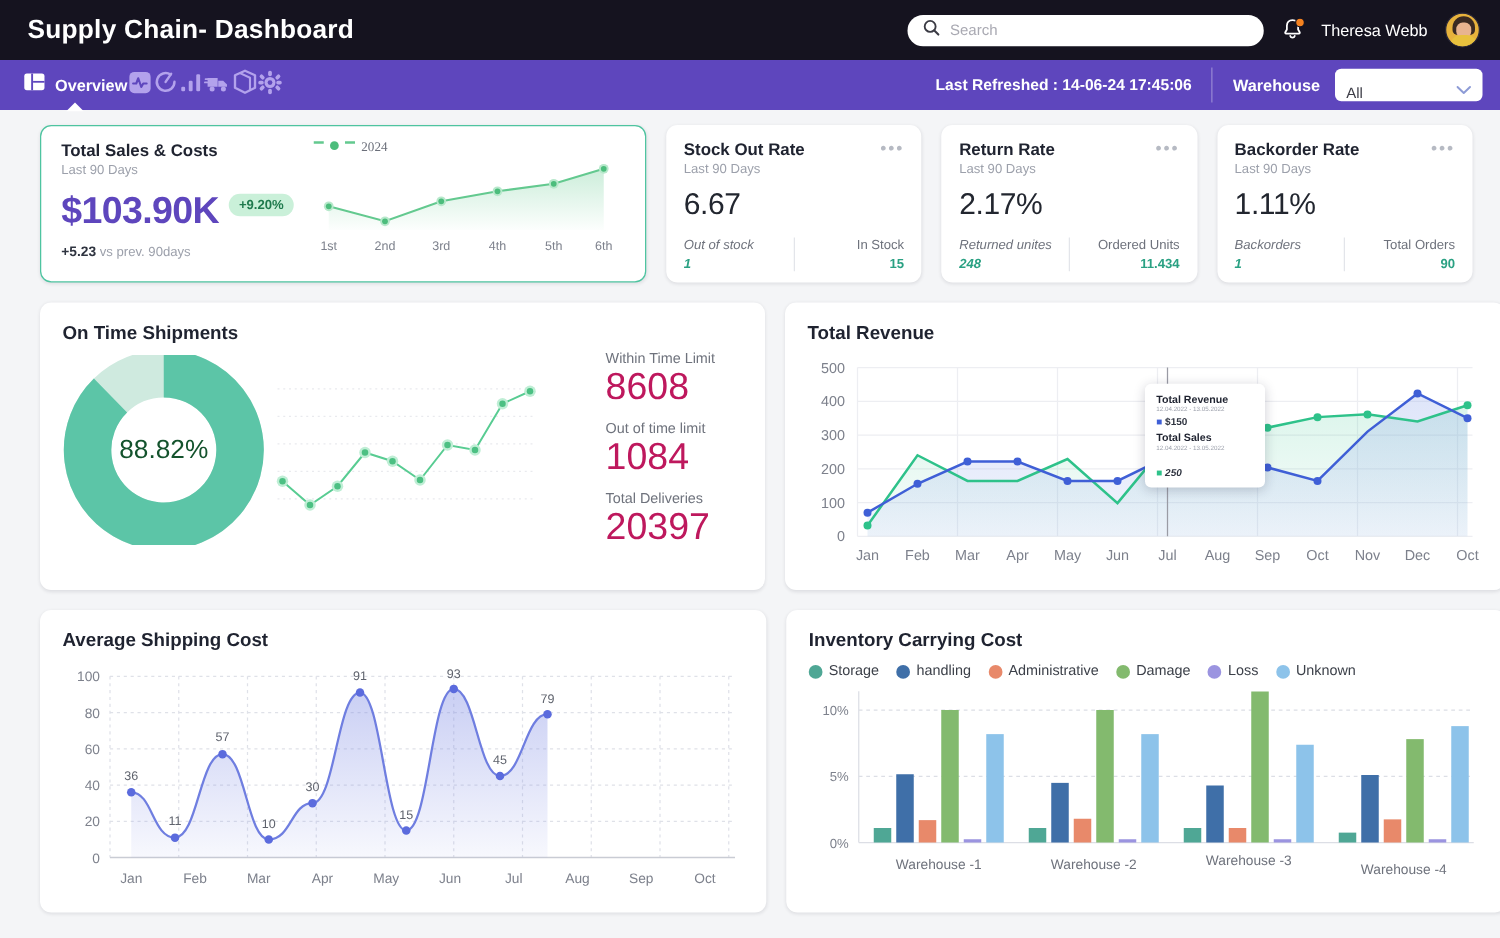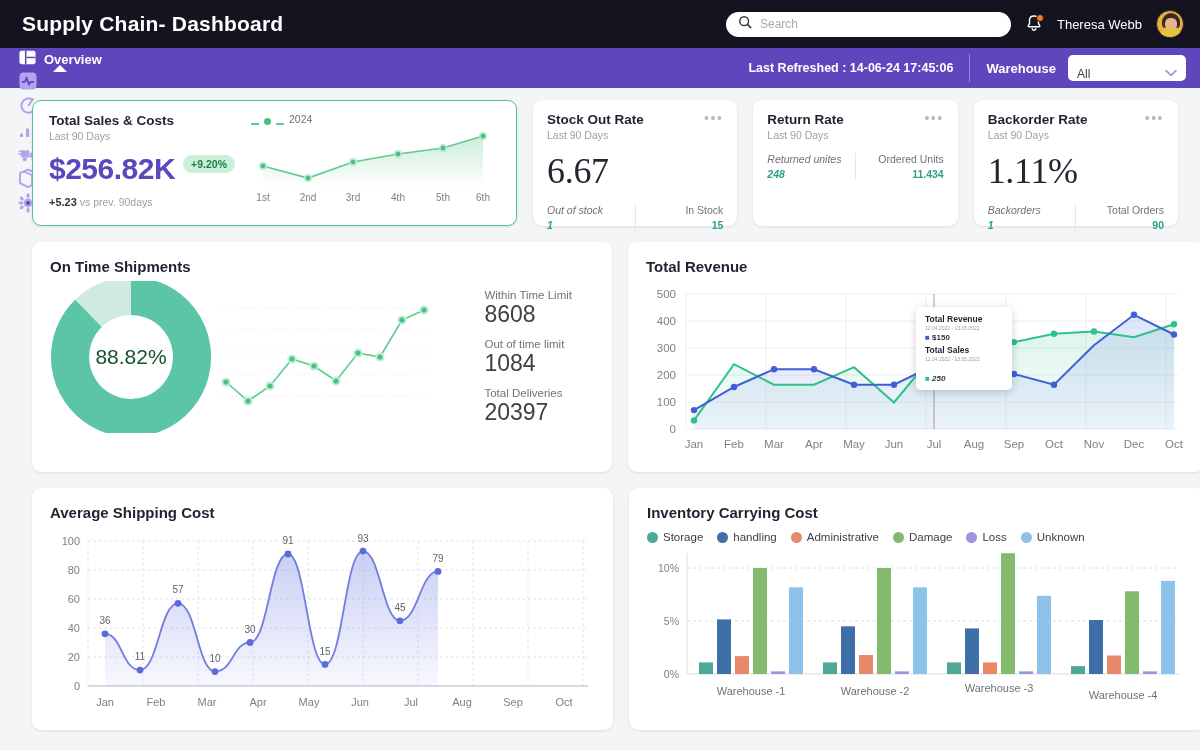"Overview" .nav-left { flex-direction: column -> none }
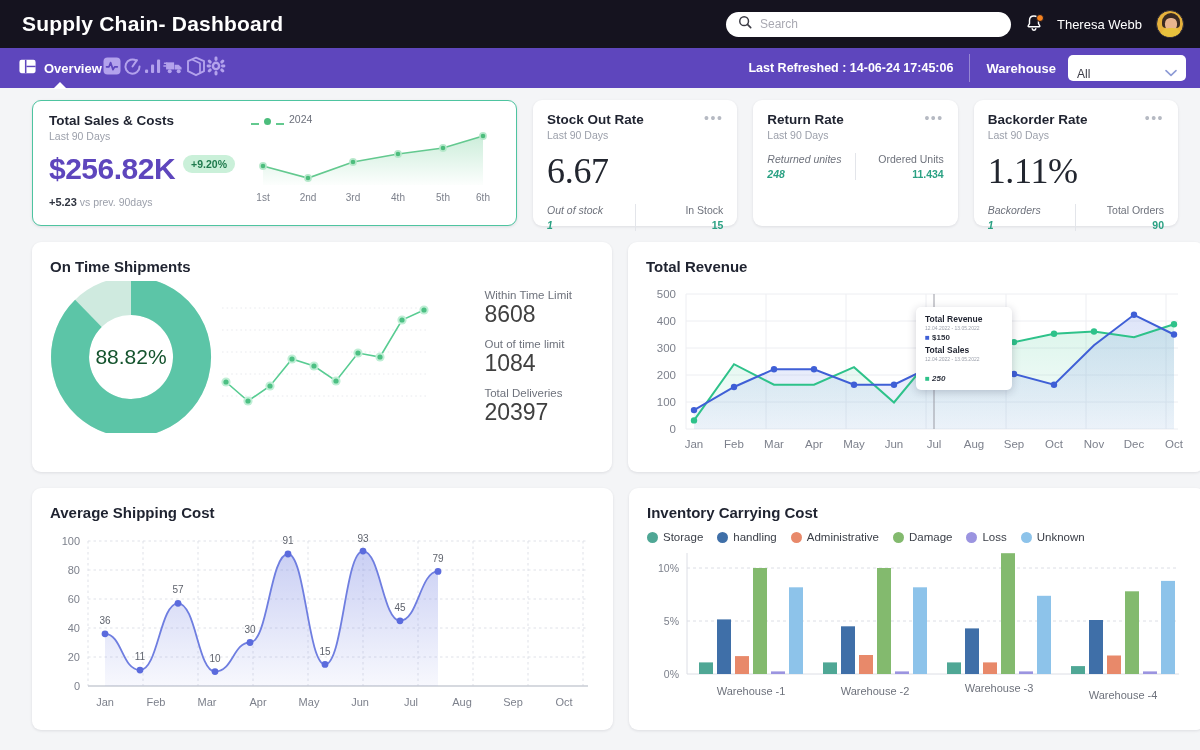"2024" .legend-2024 { align-items: flex-end -> flex-start; font-family: none -> Liberation Serif, serif }
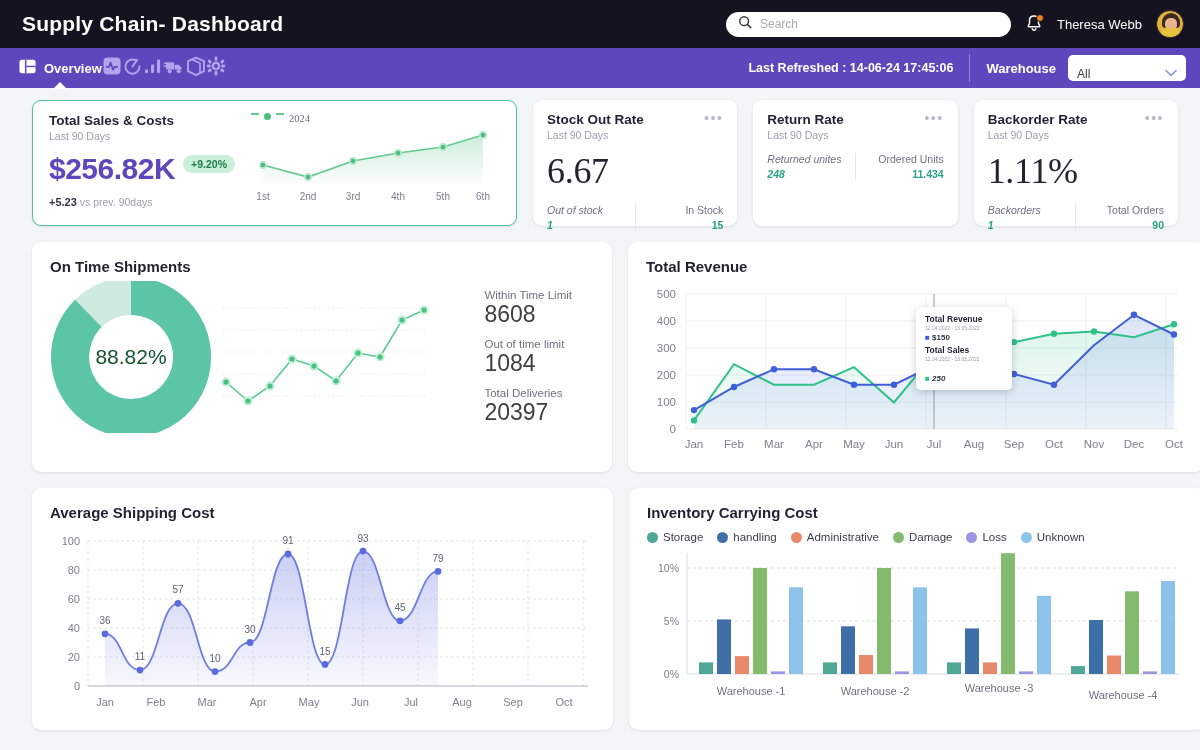"$256.82K" span.big-val { text: $256.82K -> $103.90K }
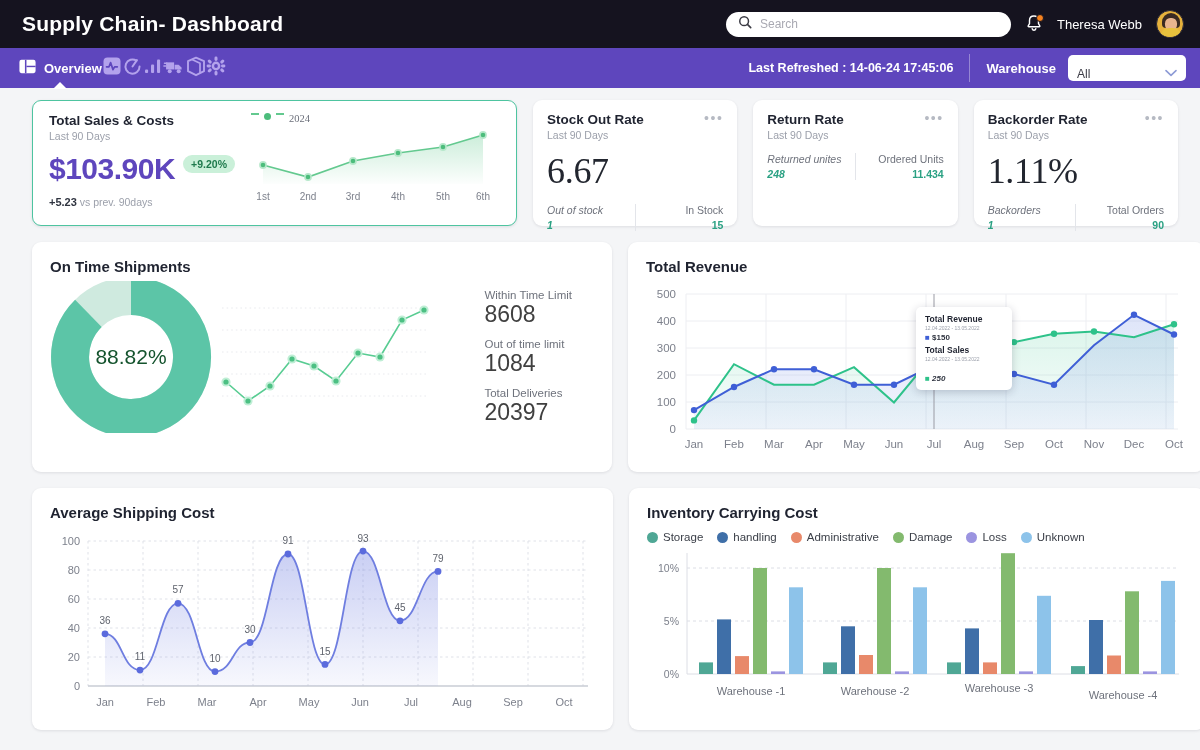"6.67" .sm-val { font-family: Liberation Serif, serif -> none; font-size: 36px -> 24px }
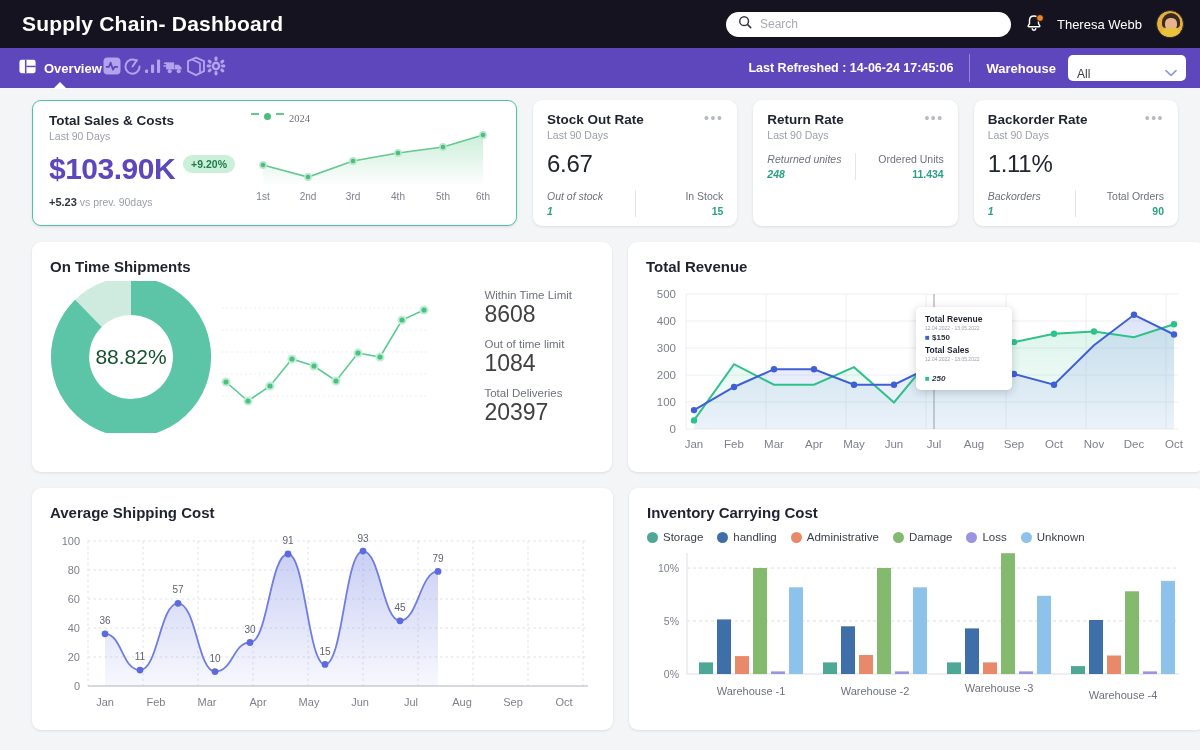"2.17%" div.sm-val { html: none -> <div>2.17%</div> }
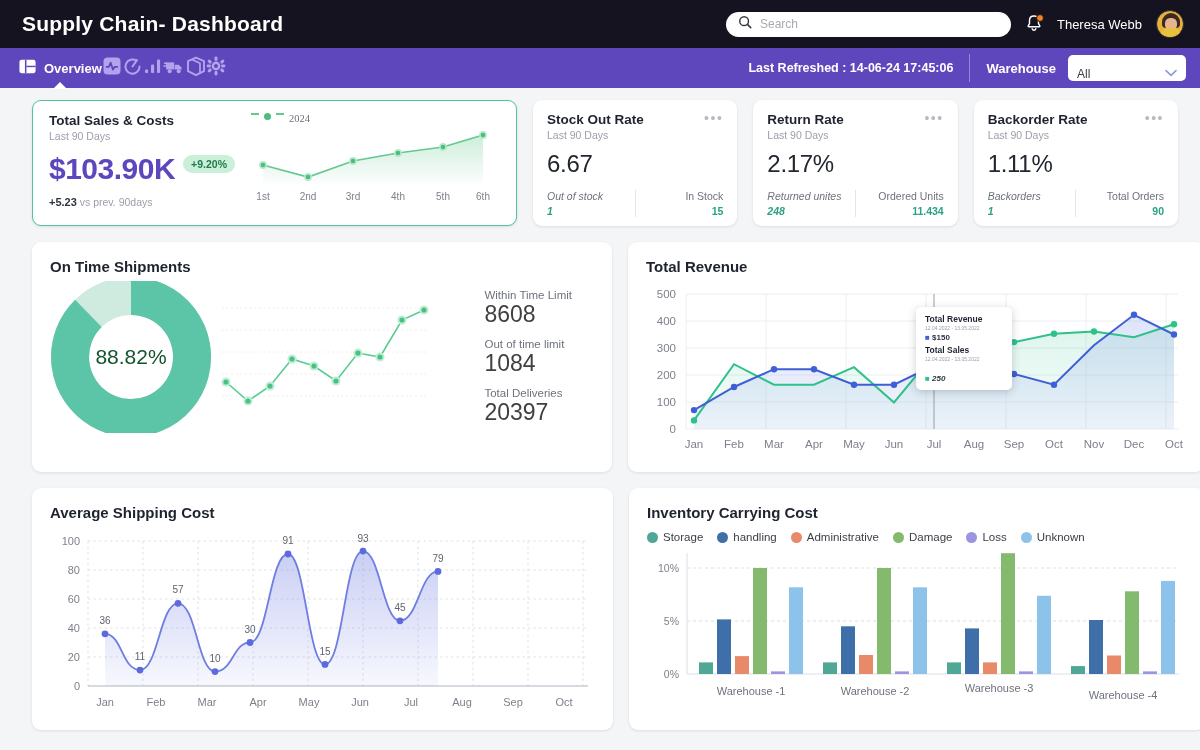"8608" .ots-stats .v { color: #404040 -> #be185d; font-size: 23px -> 30px }
